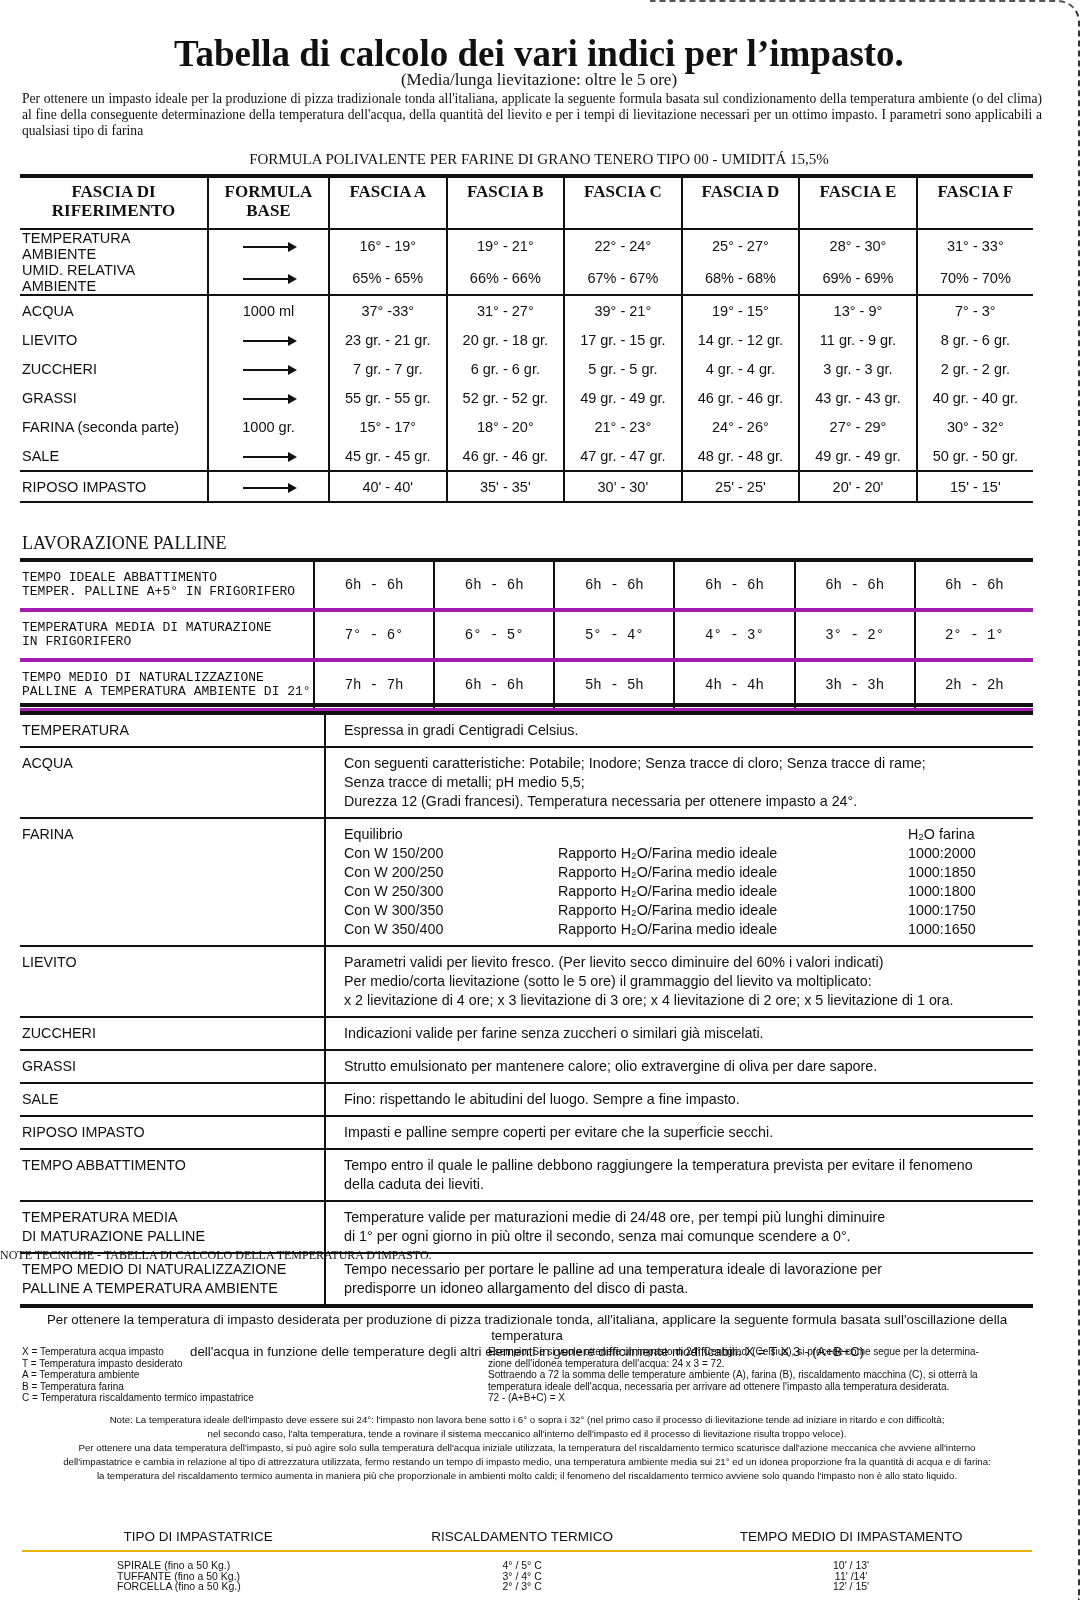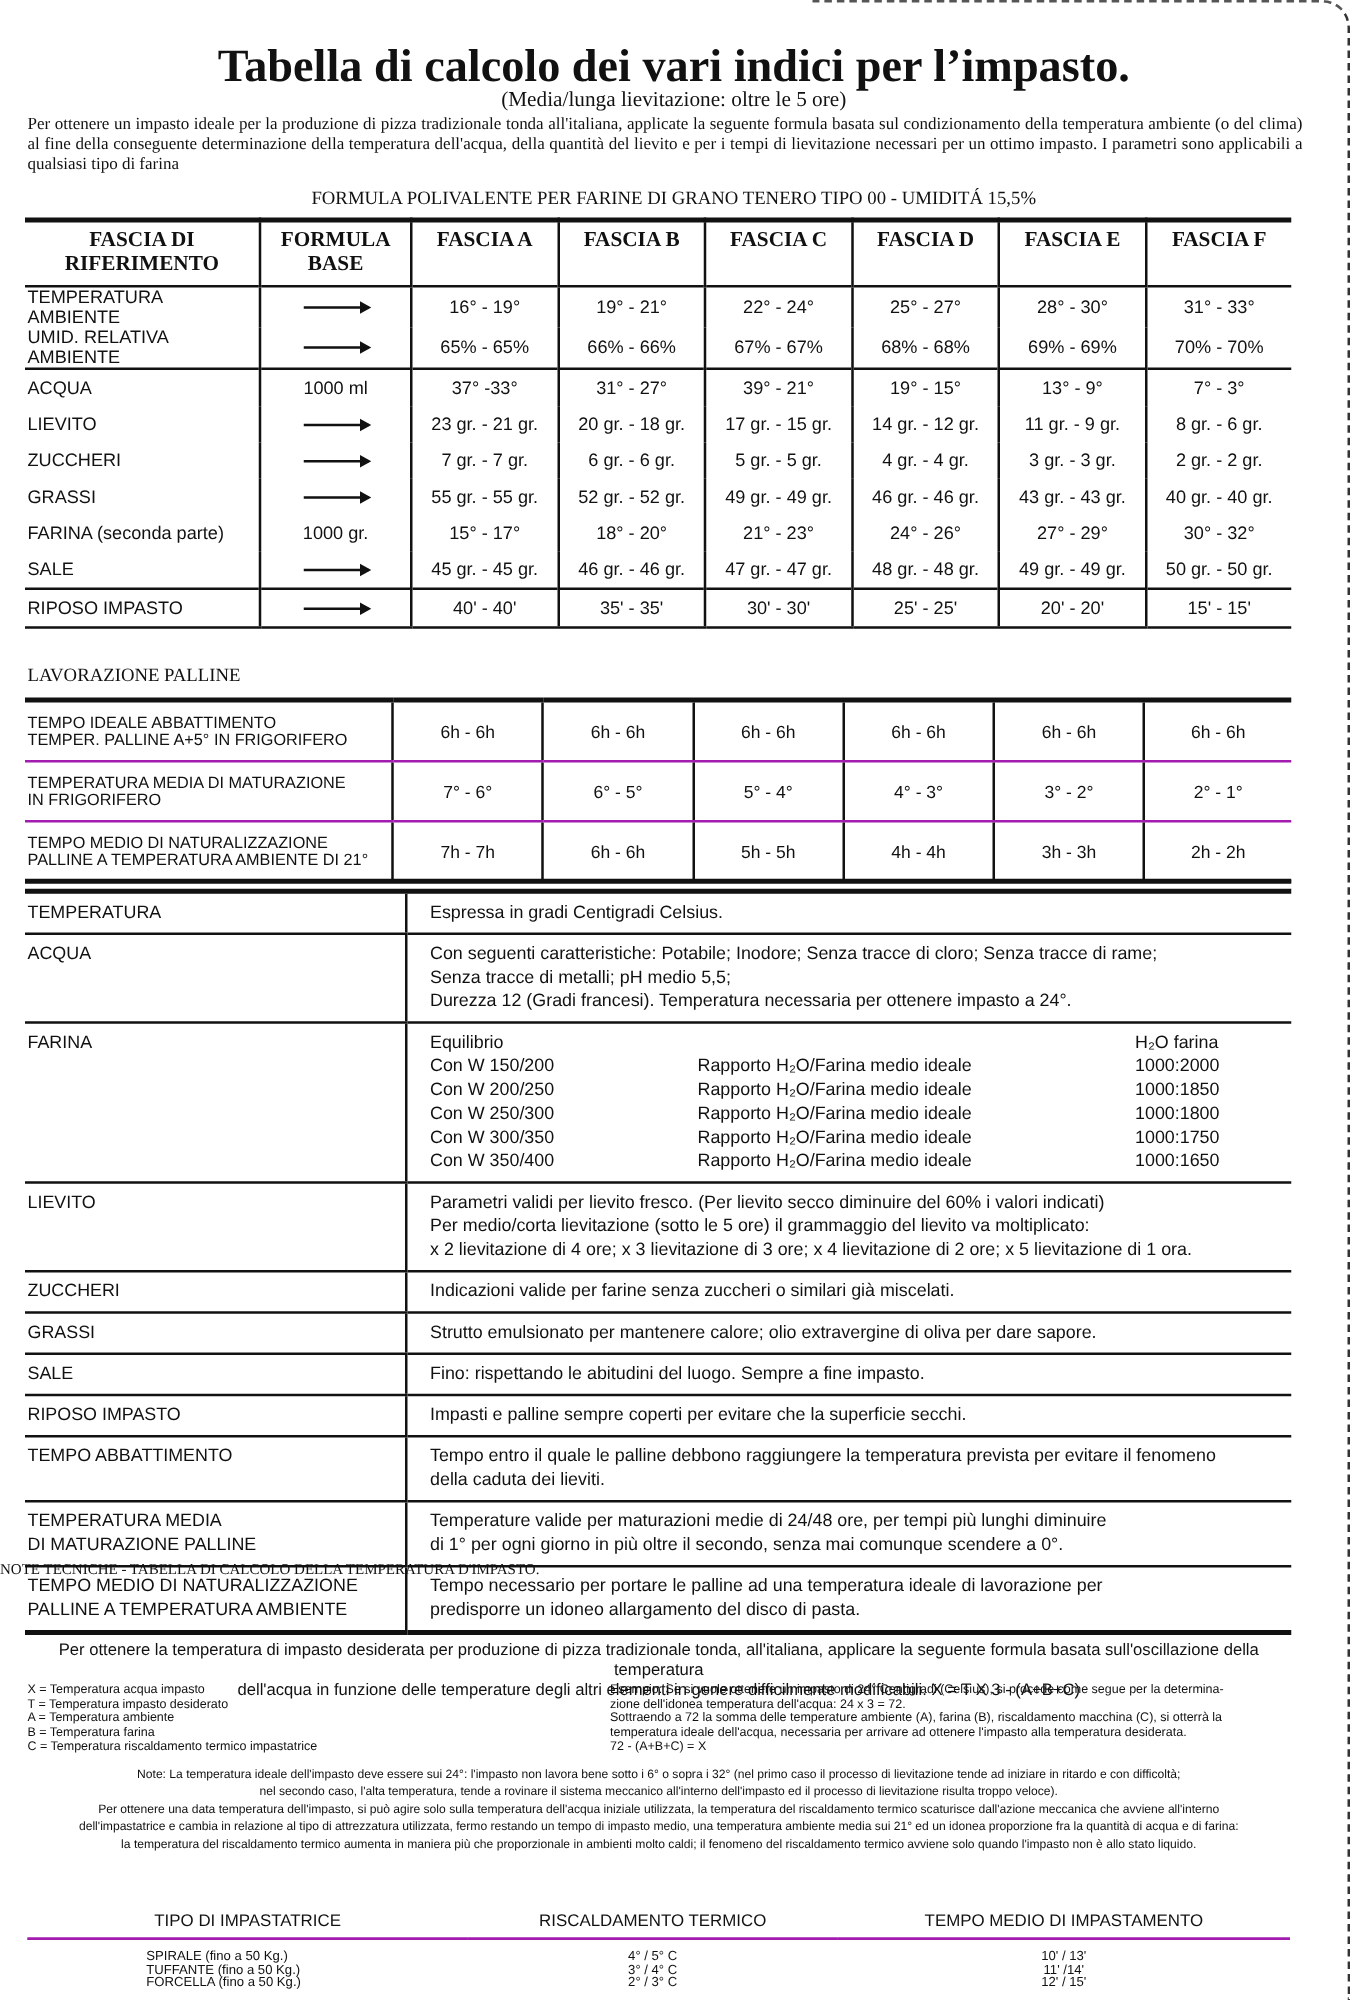"LAVORAZIONE PALLINE" .lav-title { font-size: 15px -> 18px }
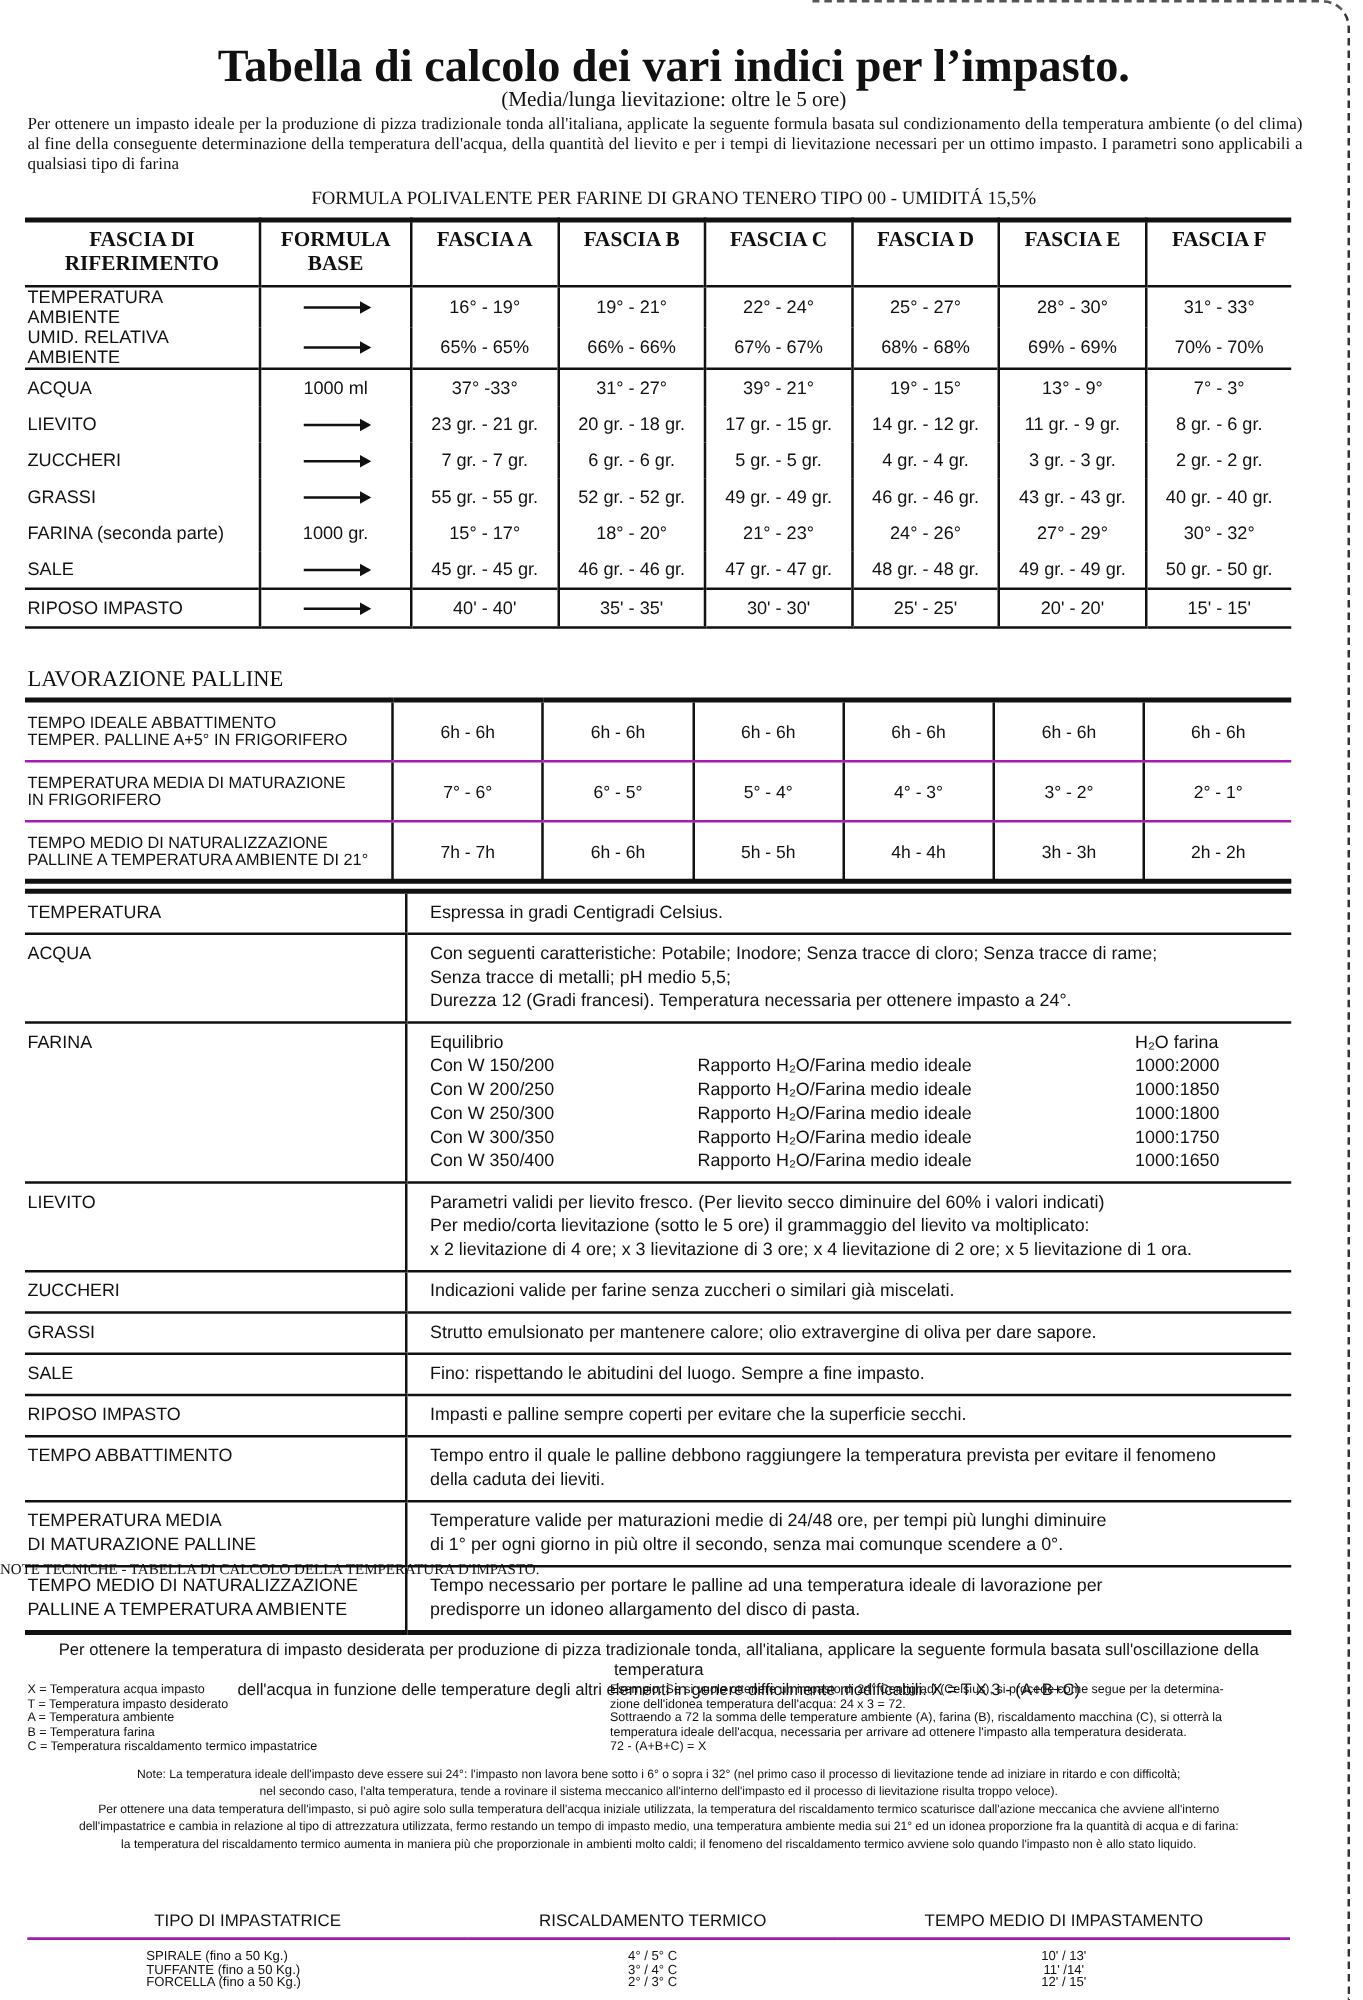"TEMPO IDEALE ABBATTIMENTO" .lav-table td { border-bottom: 2px solid #a21caf -> 4px solid #a21caf; font-family: none -> Liberation Mono, monospace }
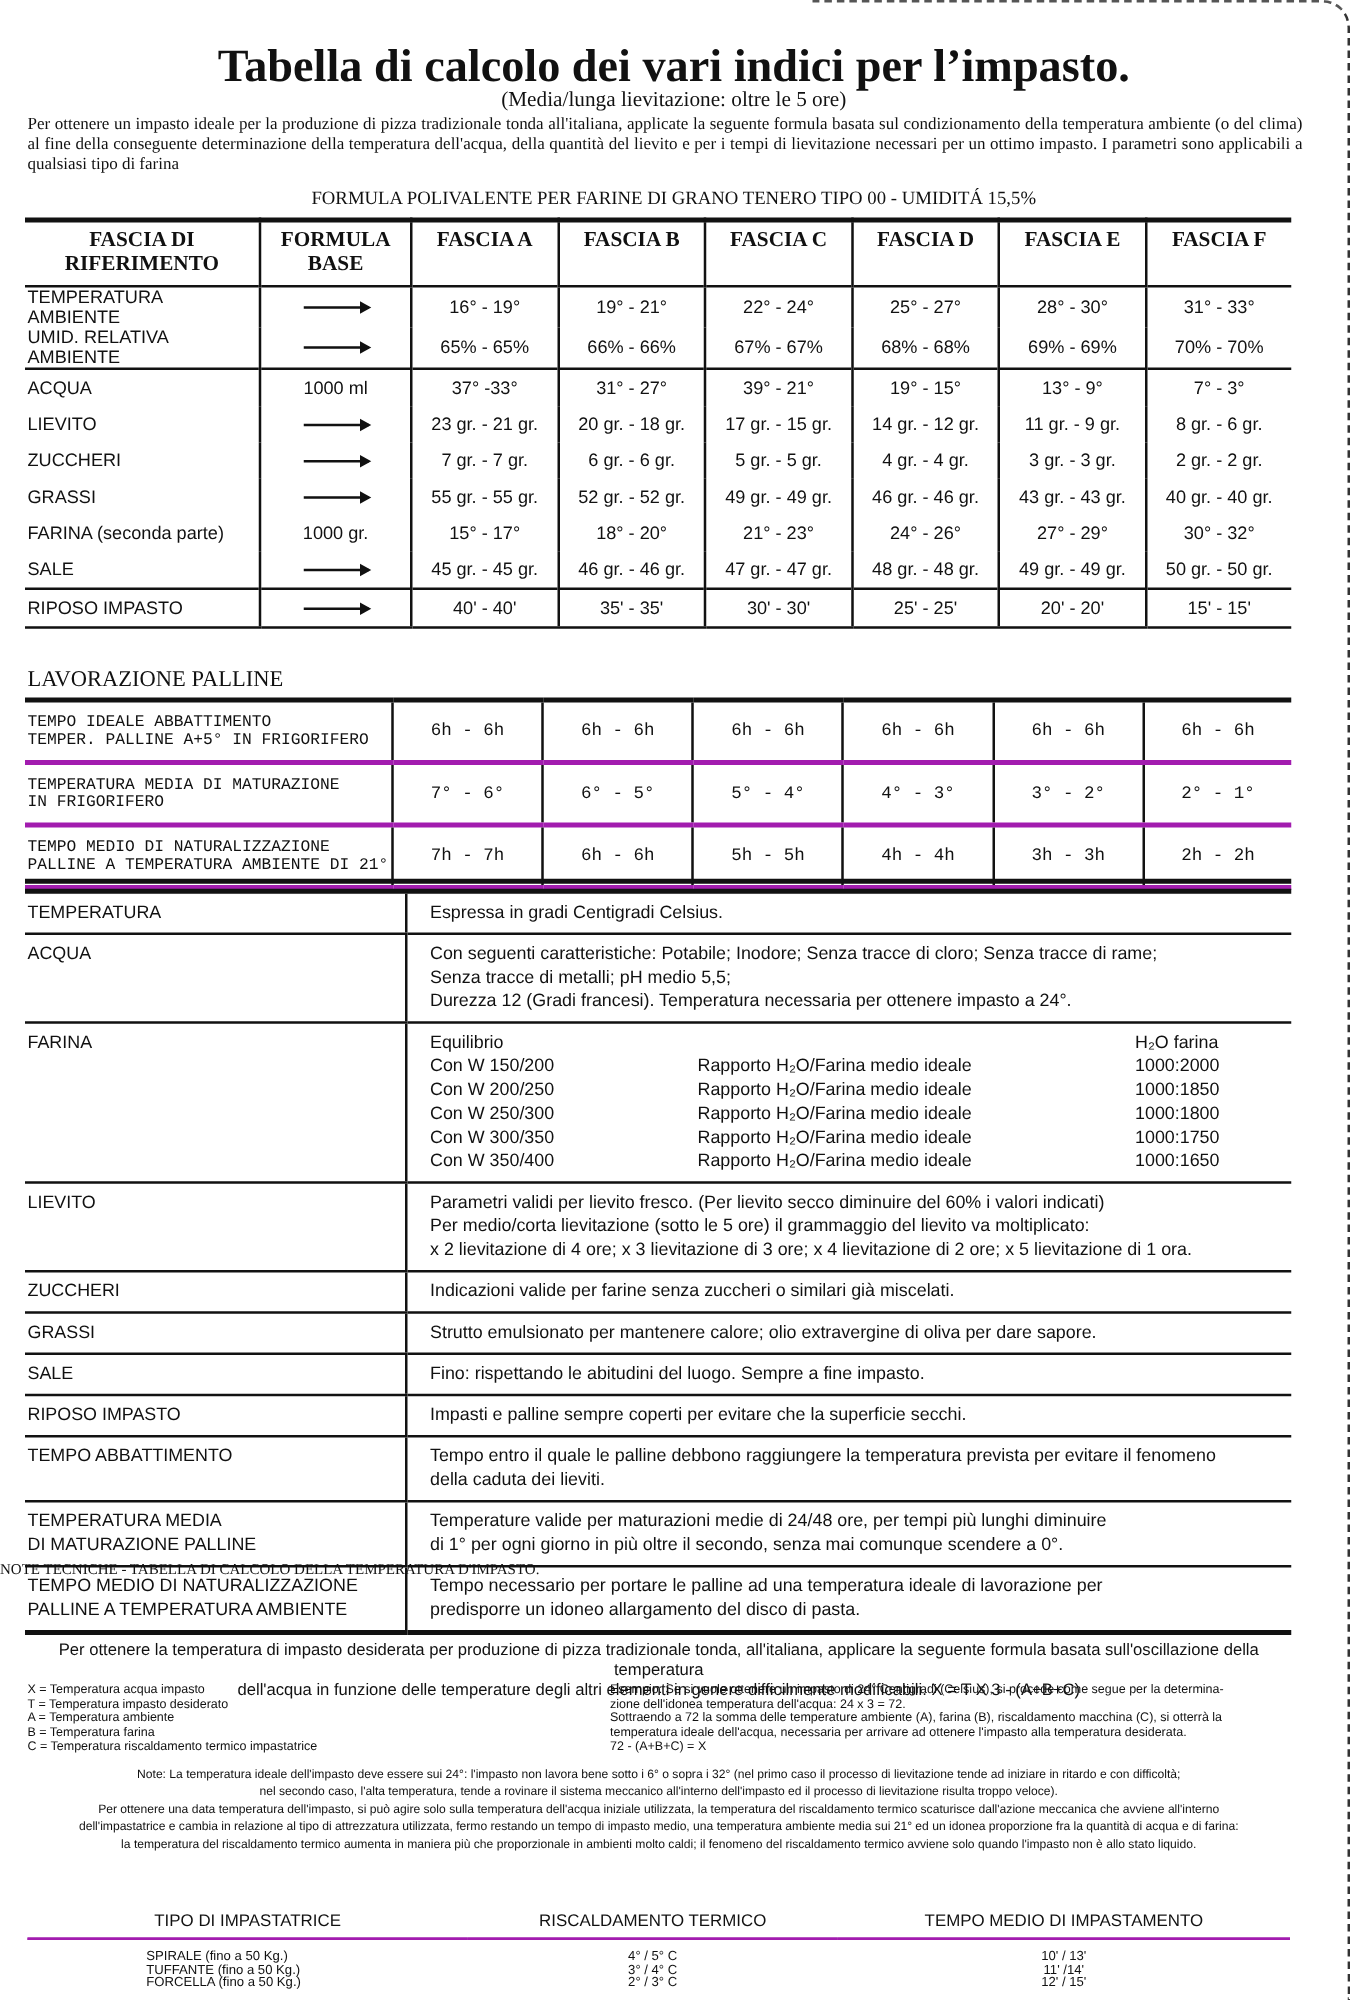"TIPO DI IMPASTATRICE" .mixer-table th { border-bottom: 2px solid #a21caf -> 2px solid #eab308 }
